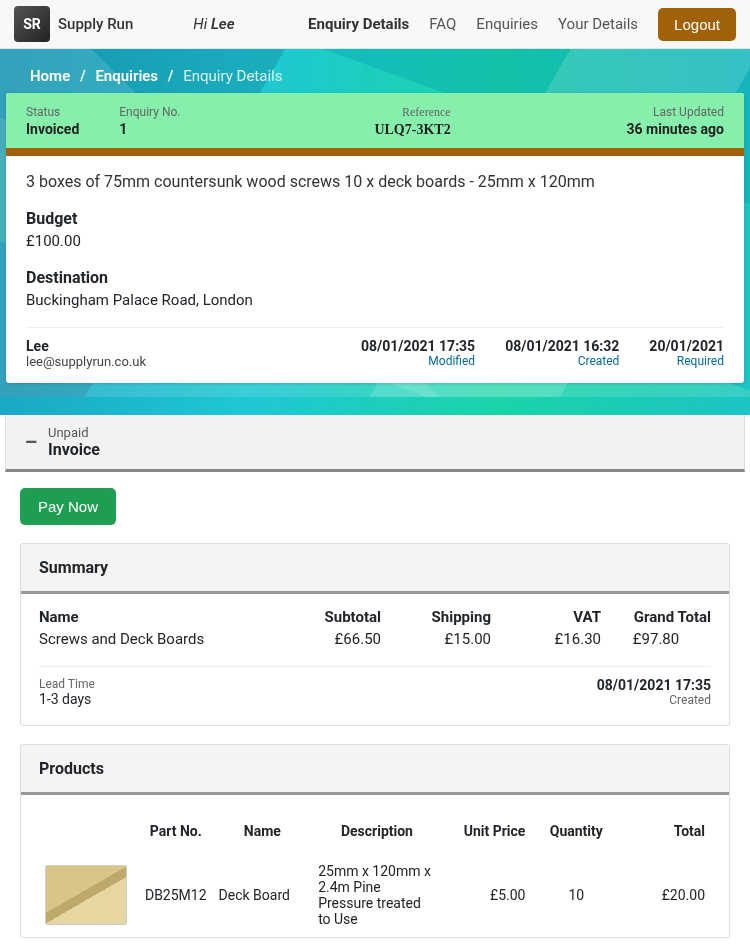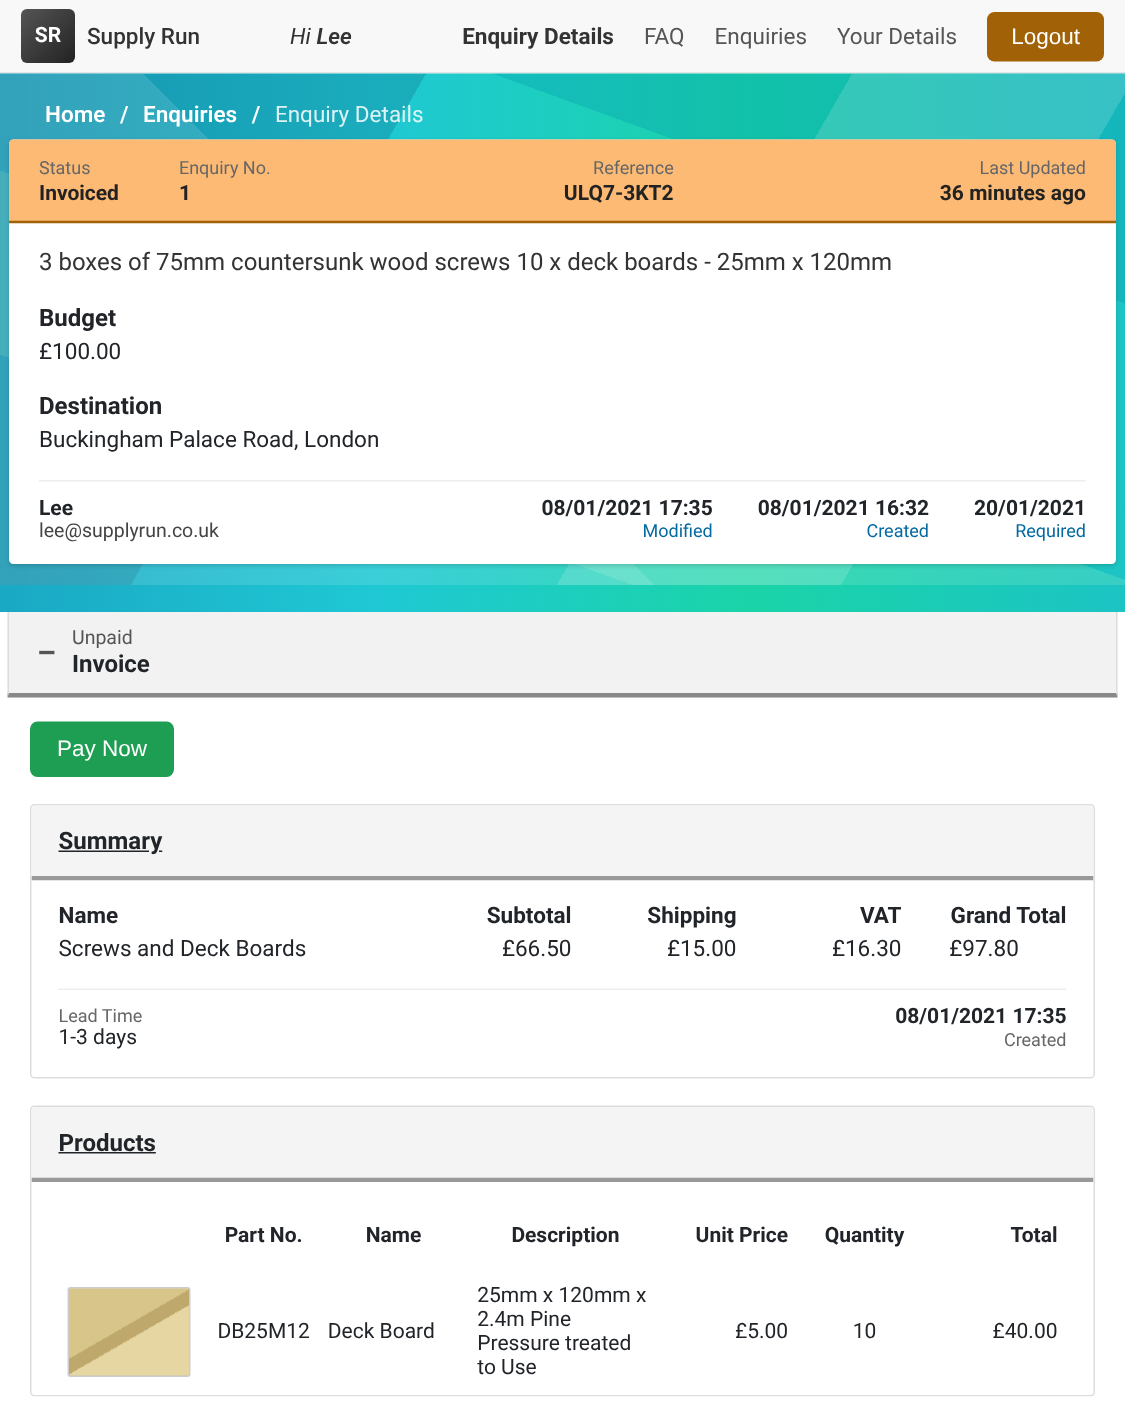"Status" .card-top-row { background: #fdba74 -> #86efac; border-bottom: 2px solid #a16207 -> 8px solid #a16207 }
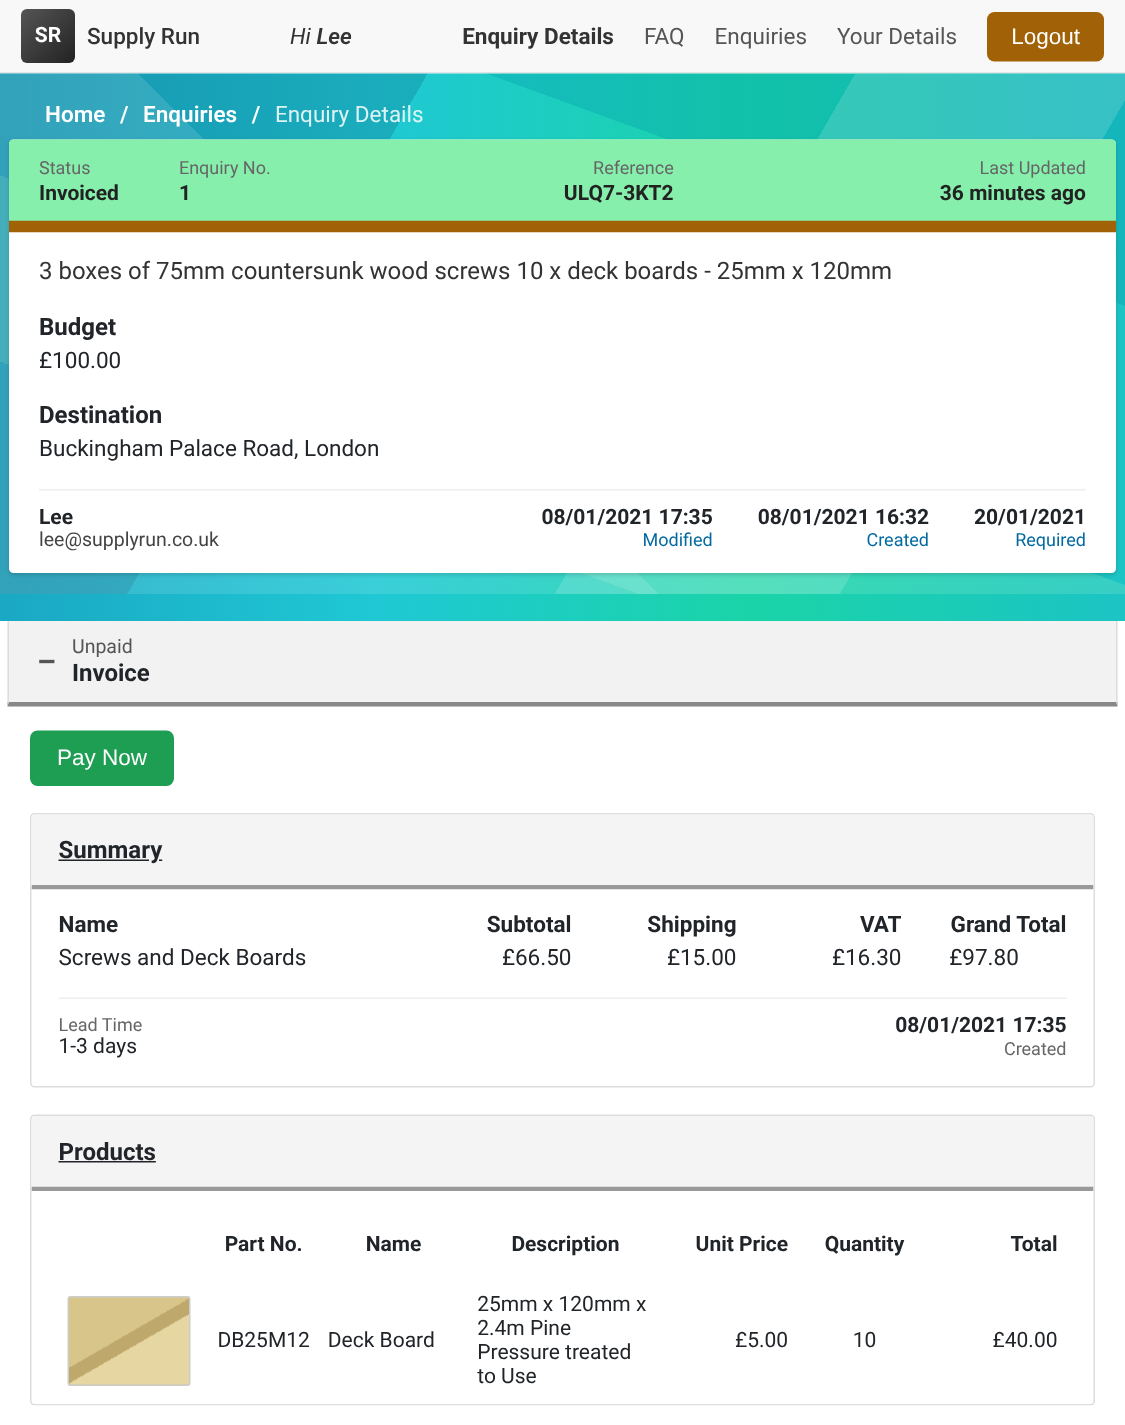"Reference" div.meta-col { font-family: none -> Liberation Serif, serif }
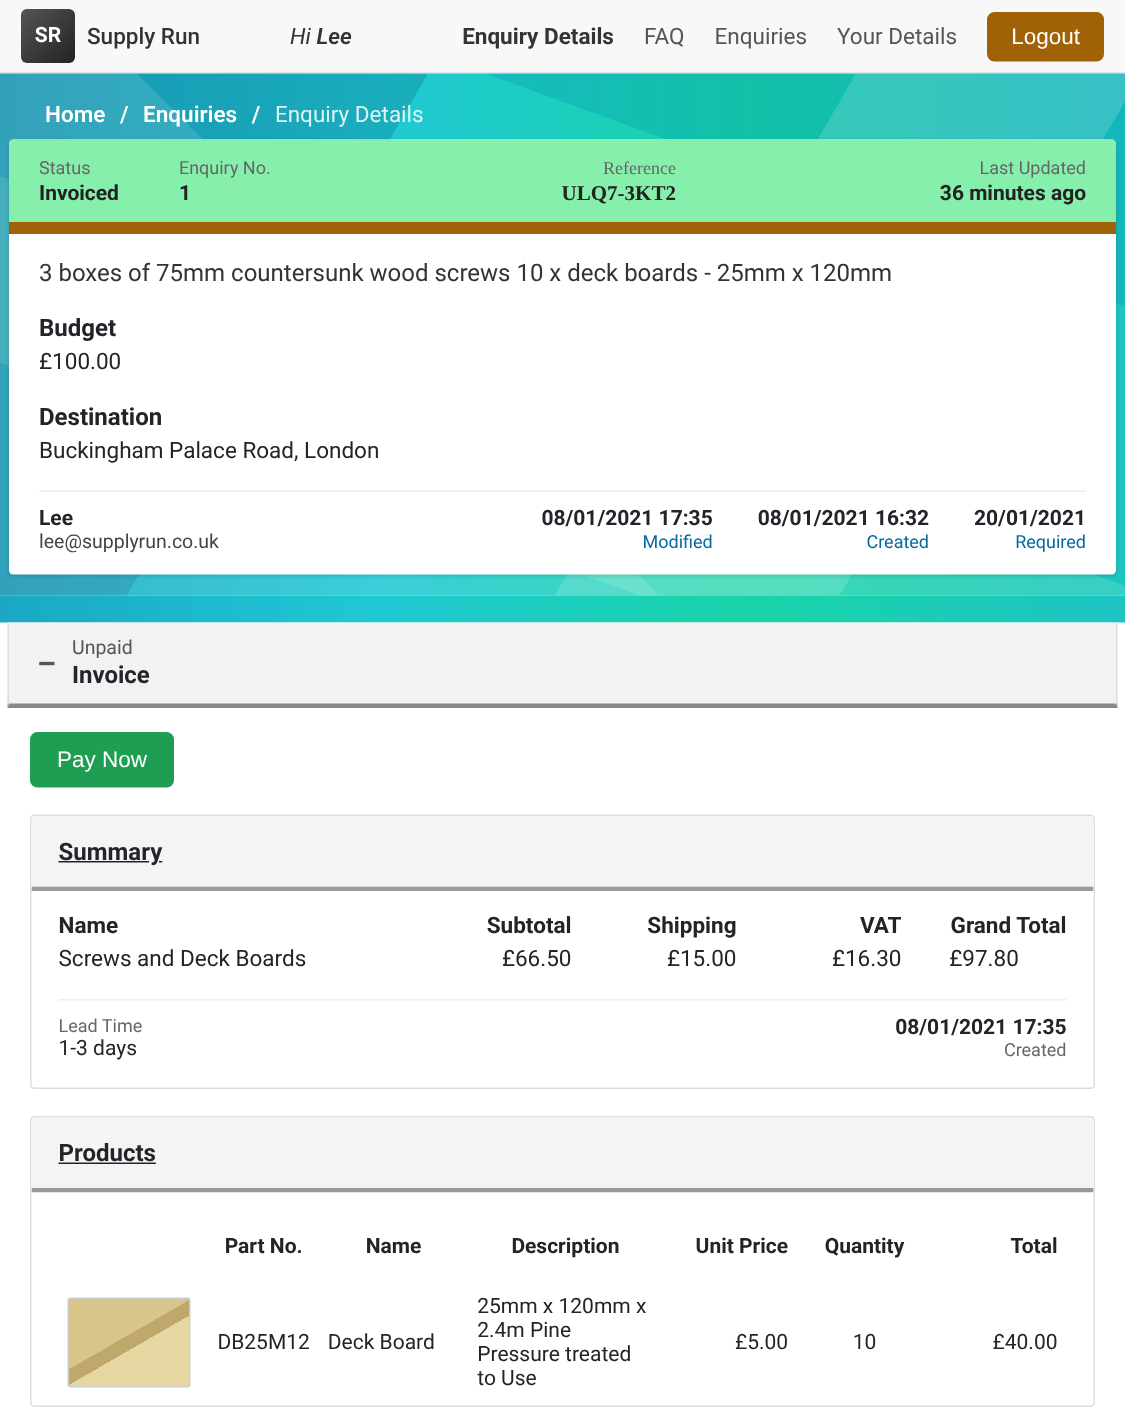"Summary" .panel-h { text-decoration: underline -> none }
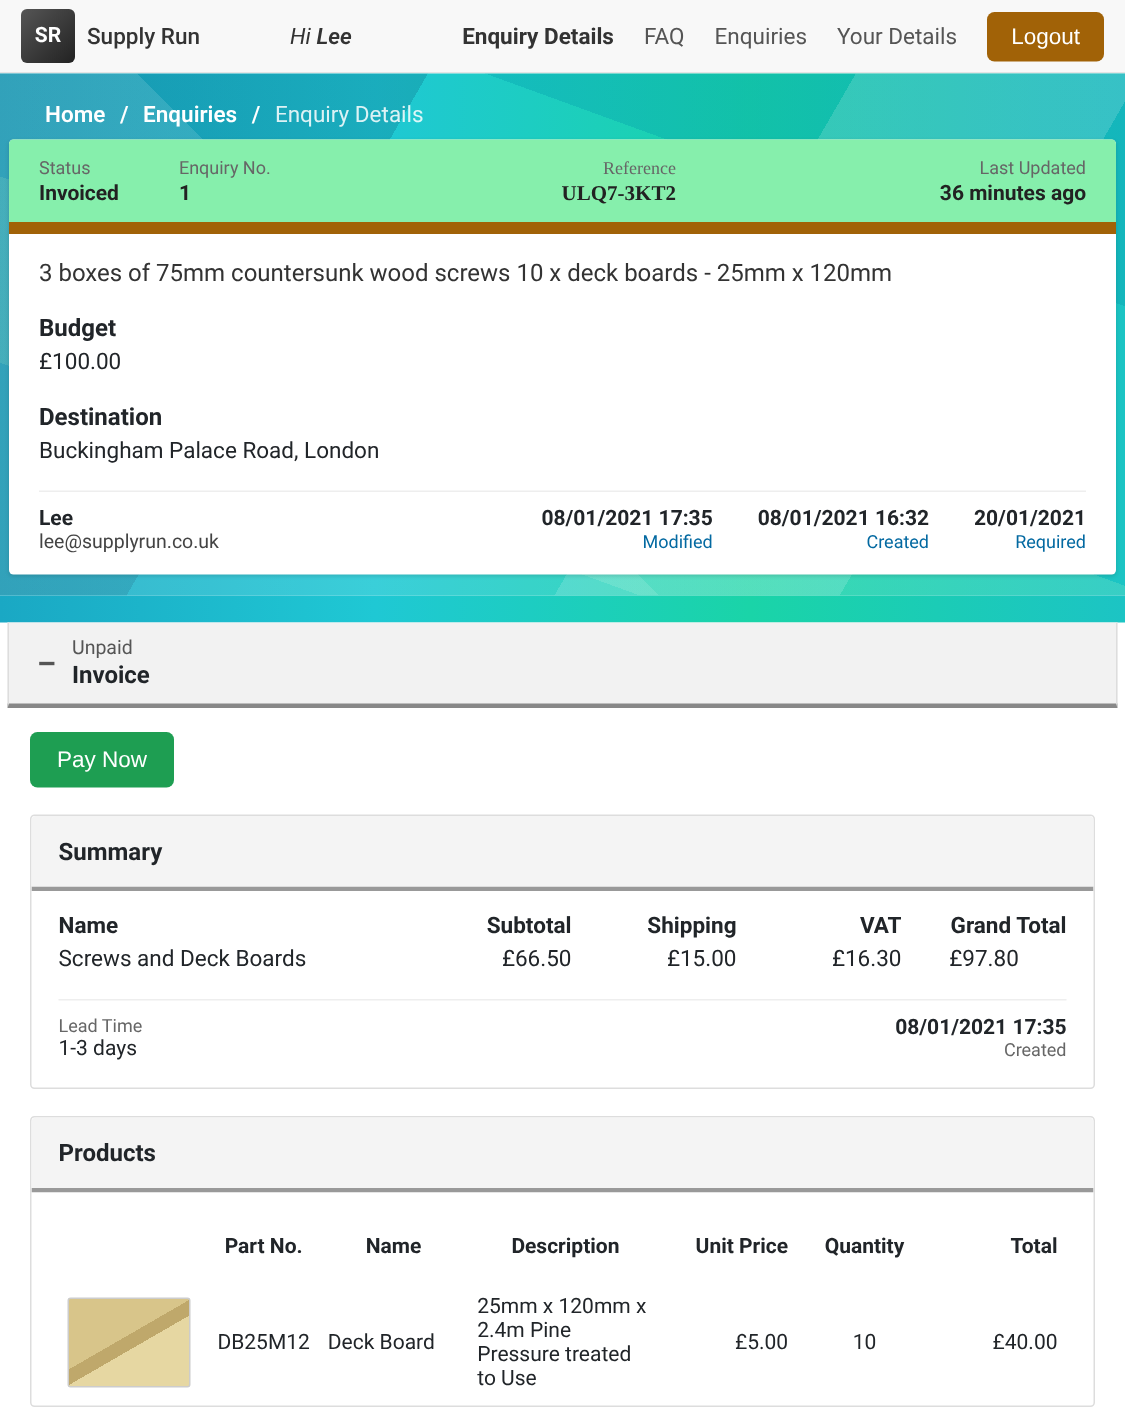"£40.00" td.r { text: £40.00 -> £20.00 }
